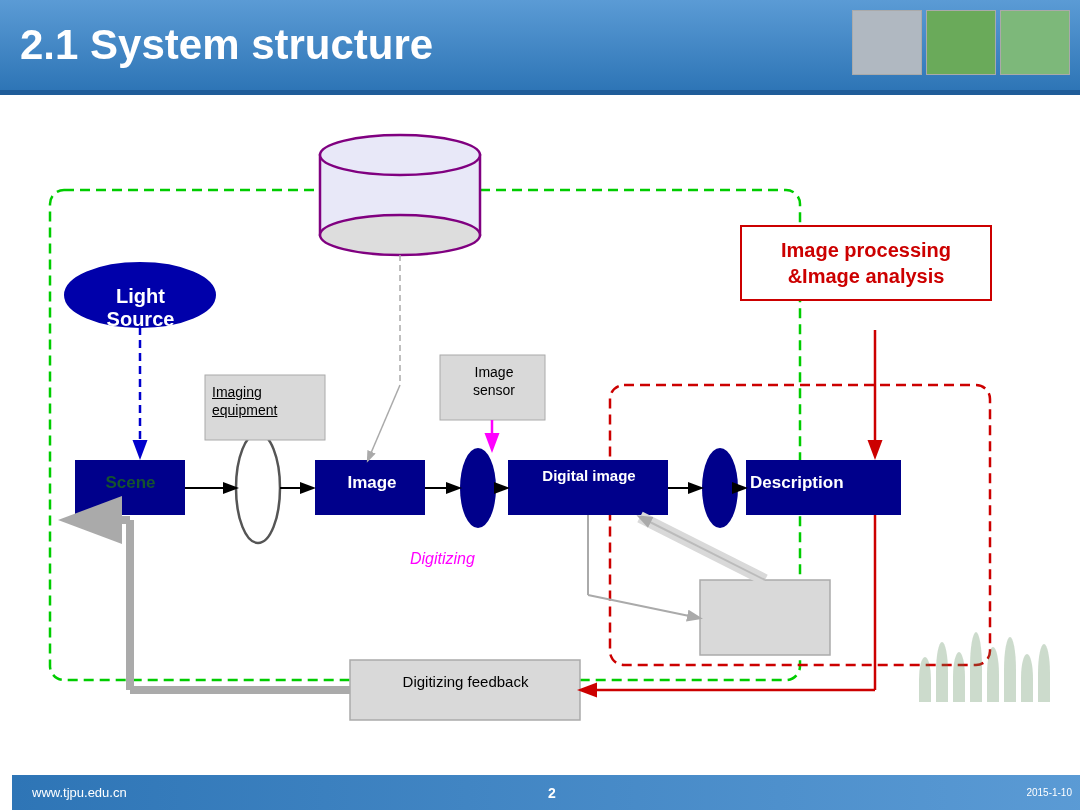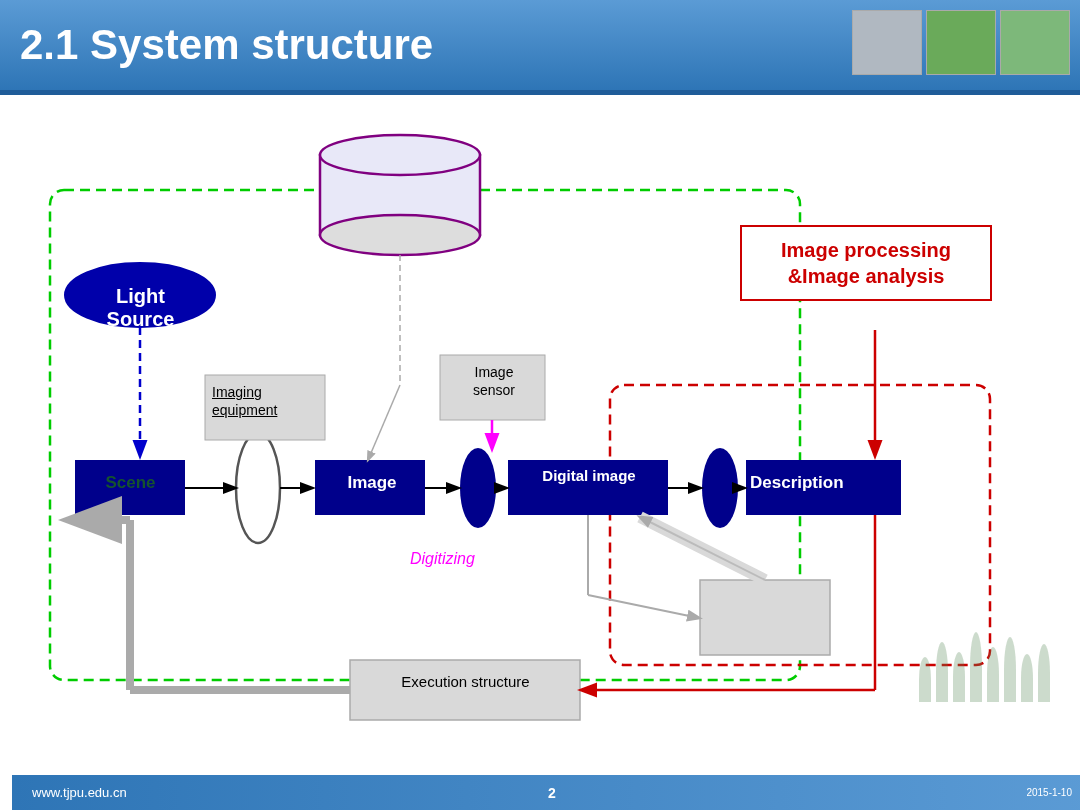"Execution structure" div { text: Execution structure -> Digitizing feedback }
